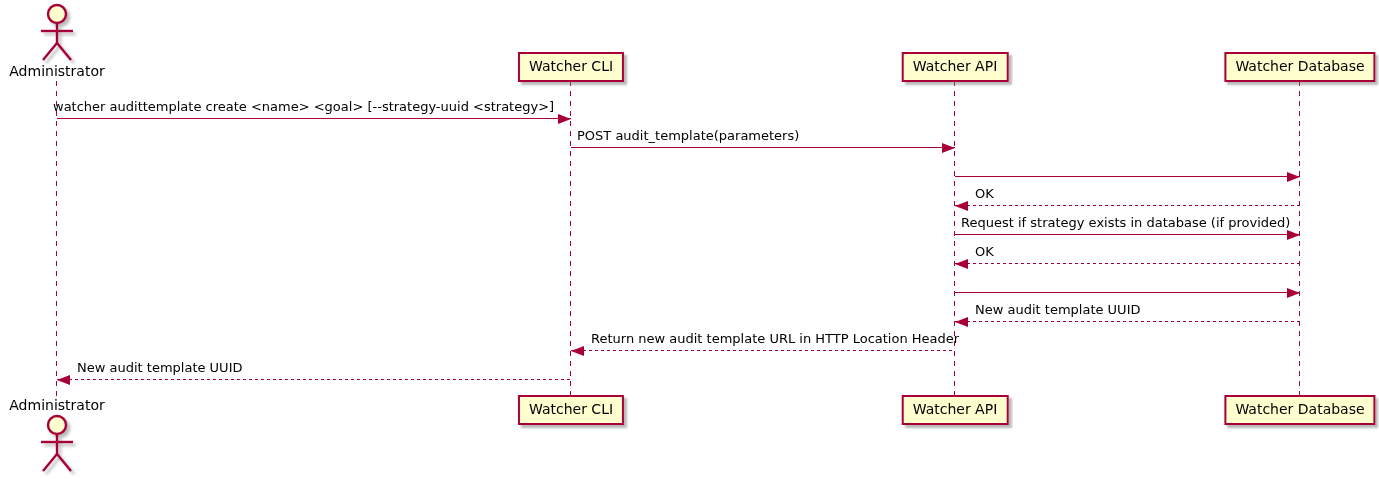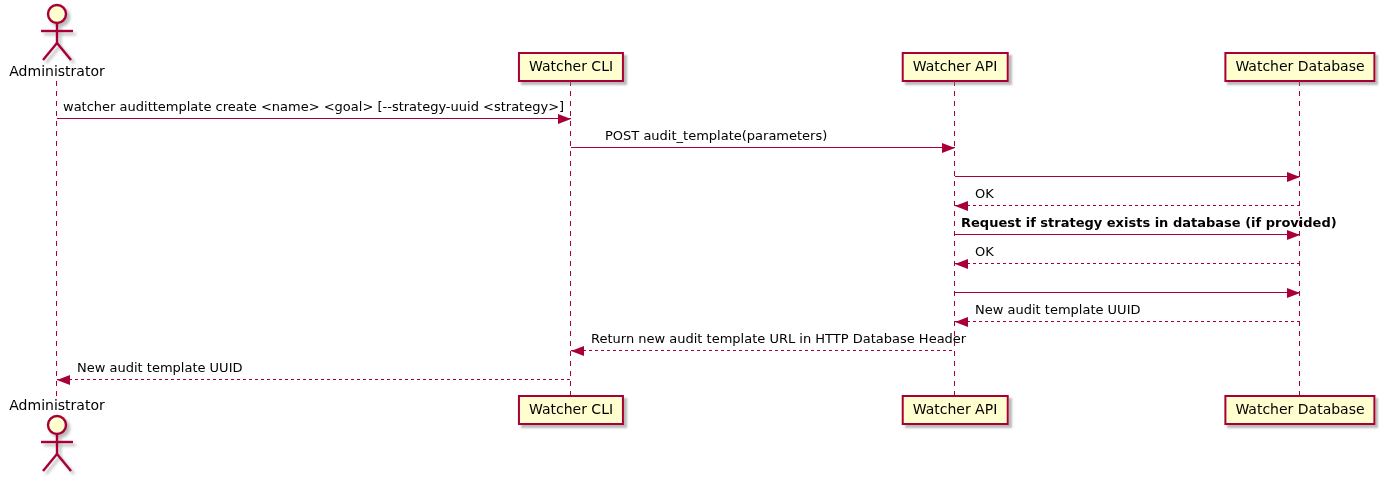"watcher audittemplate create <name>" div.msg-label { left: 63px -> 53px }
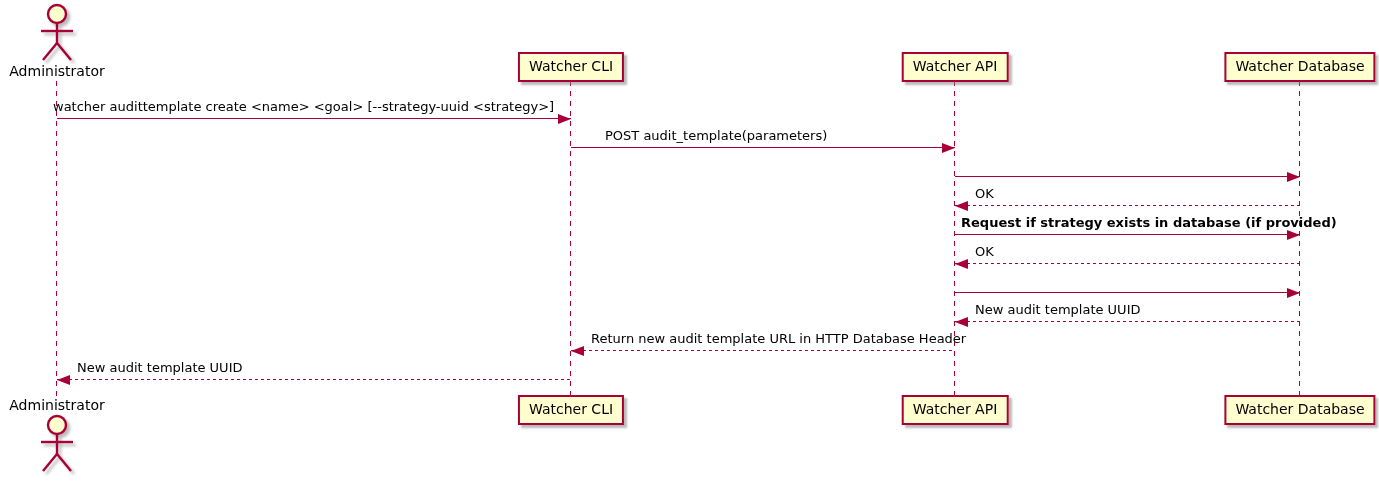"POST audit_template(parameters)" div.msg-label { margin-left: 28px -> none }
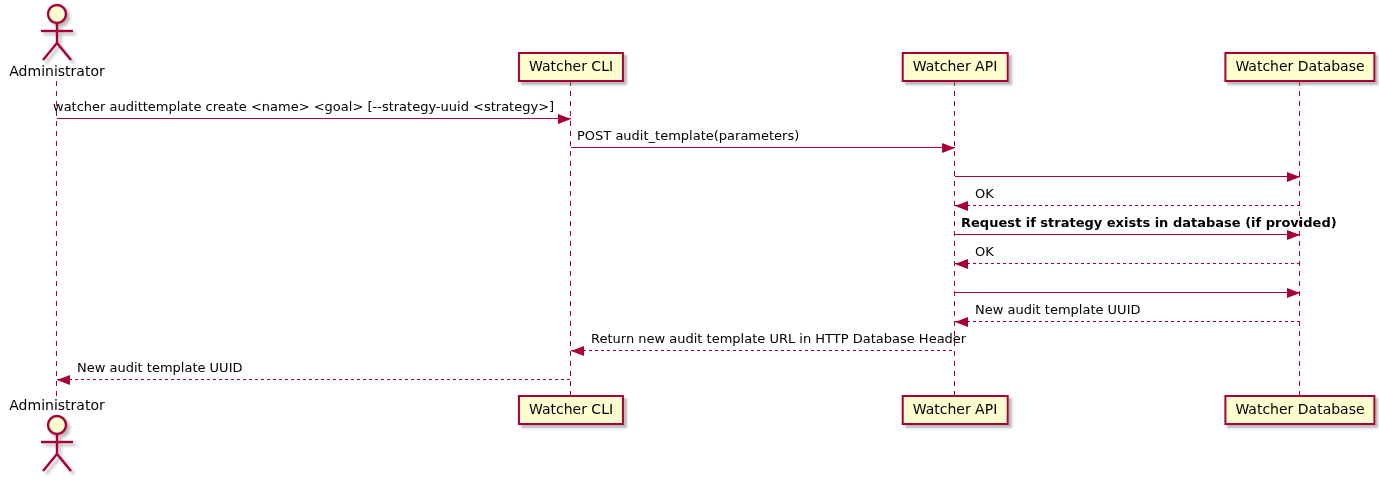"Request if strategy exists in" div.msg-label { font-weight: bold -> none }
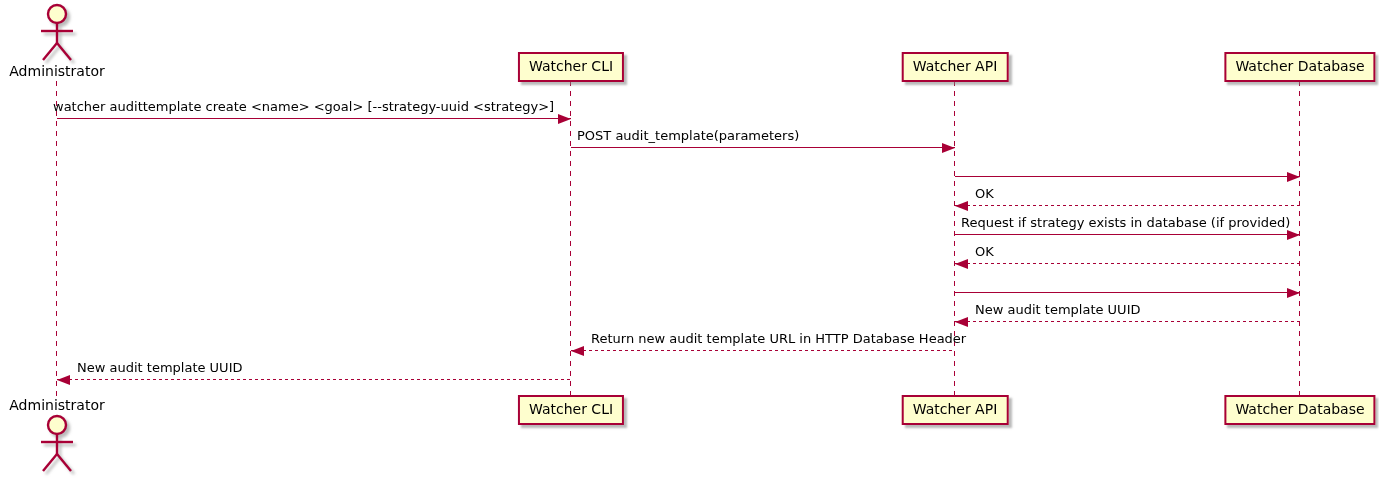"Return new audit template URL" div.msg-label { text: Database -> Location }
